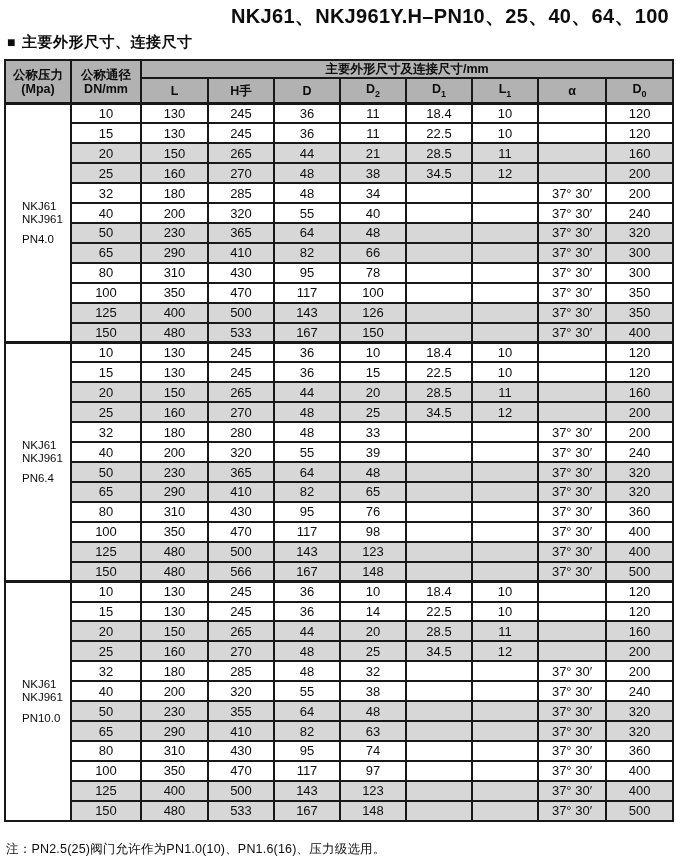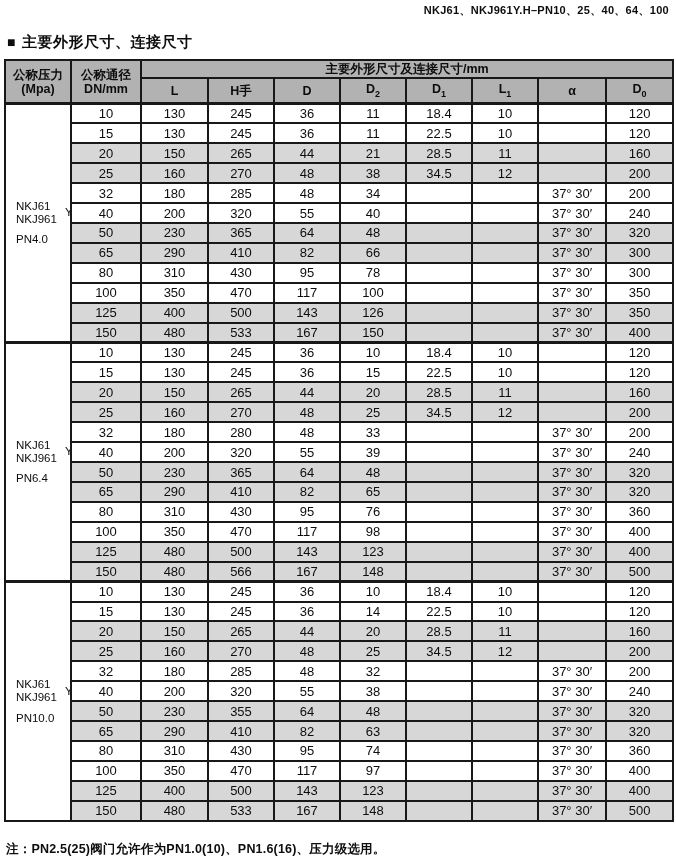"NKJ61、NKJ961Y.H–PN10、25、40、64、100" .page-title { font-size: 11px -> 20px }
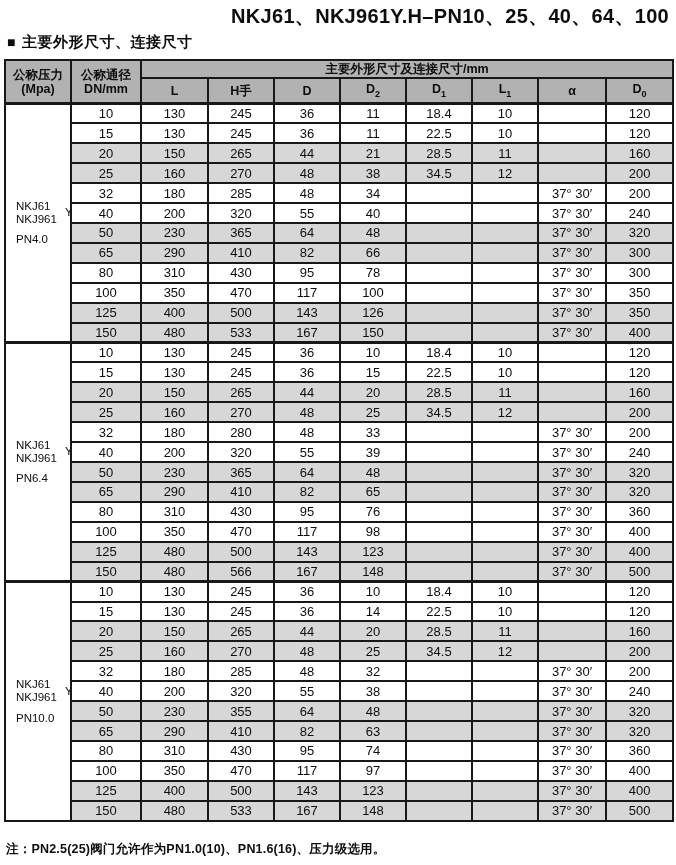"NKJ61" td.model-cell { padding-left: 10px -> 16px }
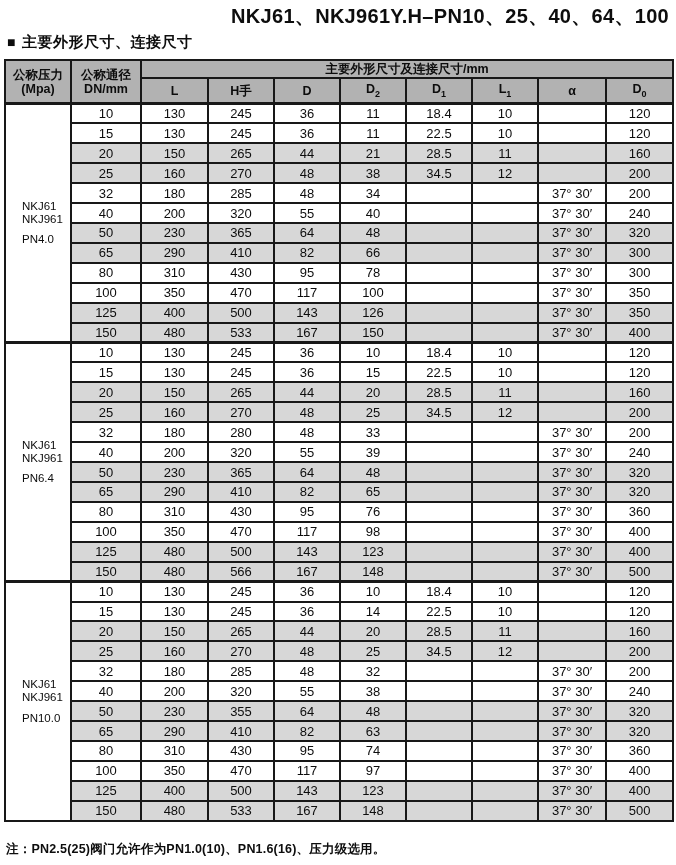"注：PN2.5(25)阀门允许作为PN1.0(10)、PN1.6(16)、压力级" .note { font-weight: bold -> normal }
